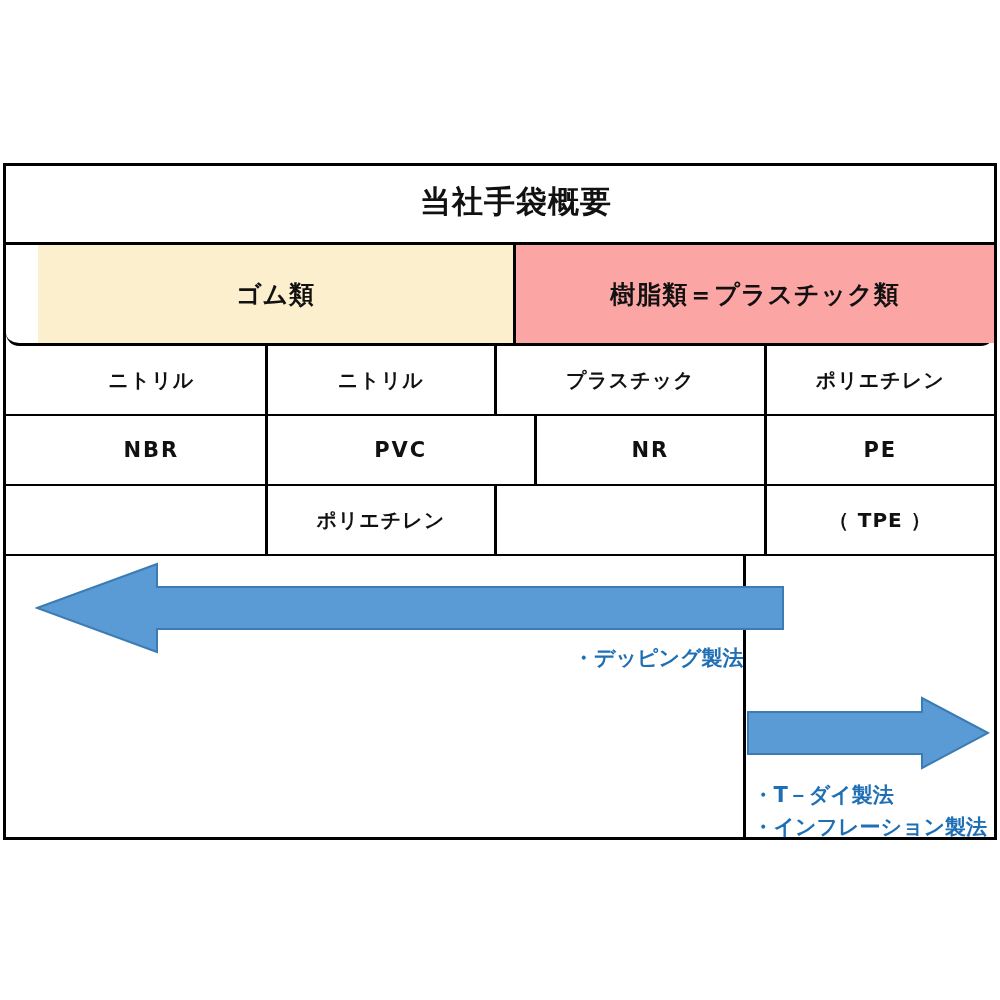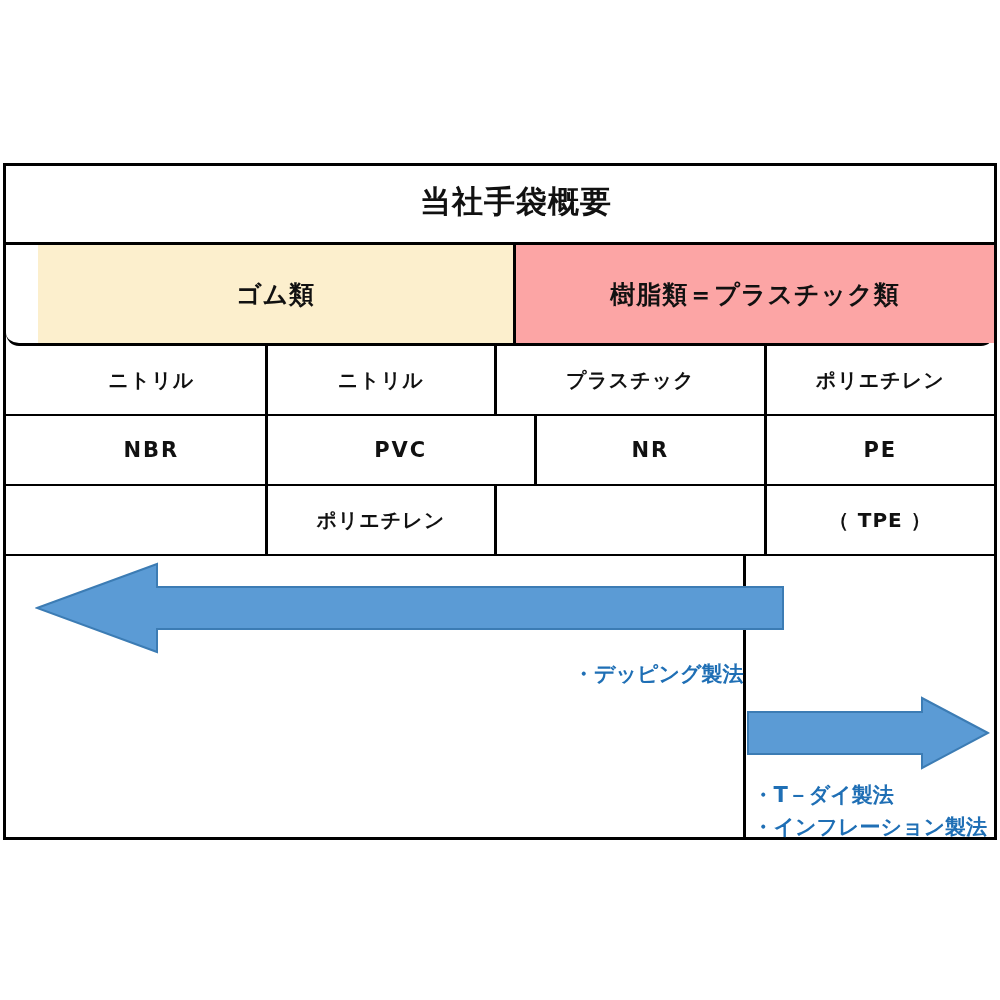"・デッピング製法" #note-dipping { top: 104px -> 88px }
